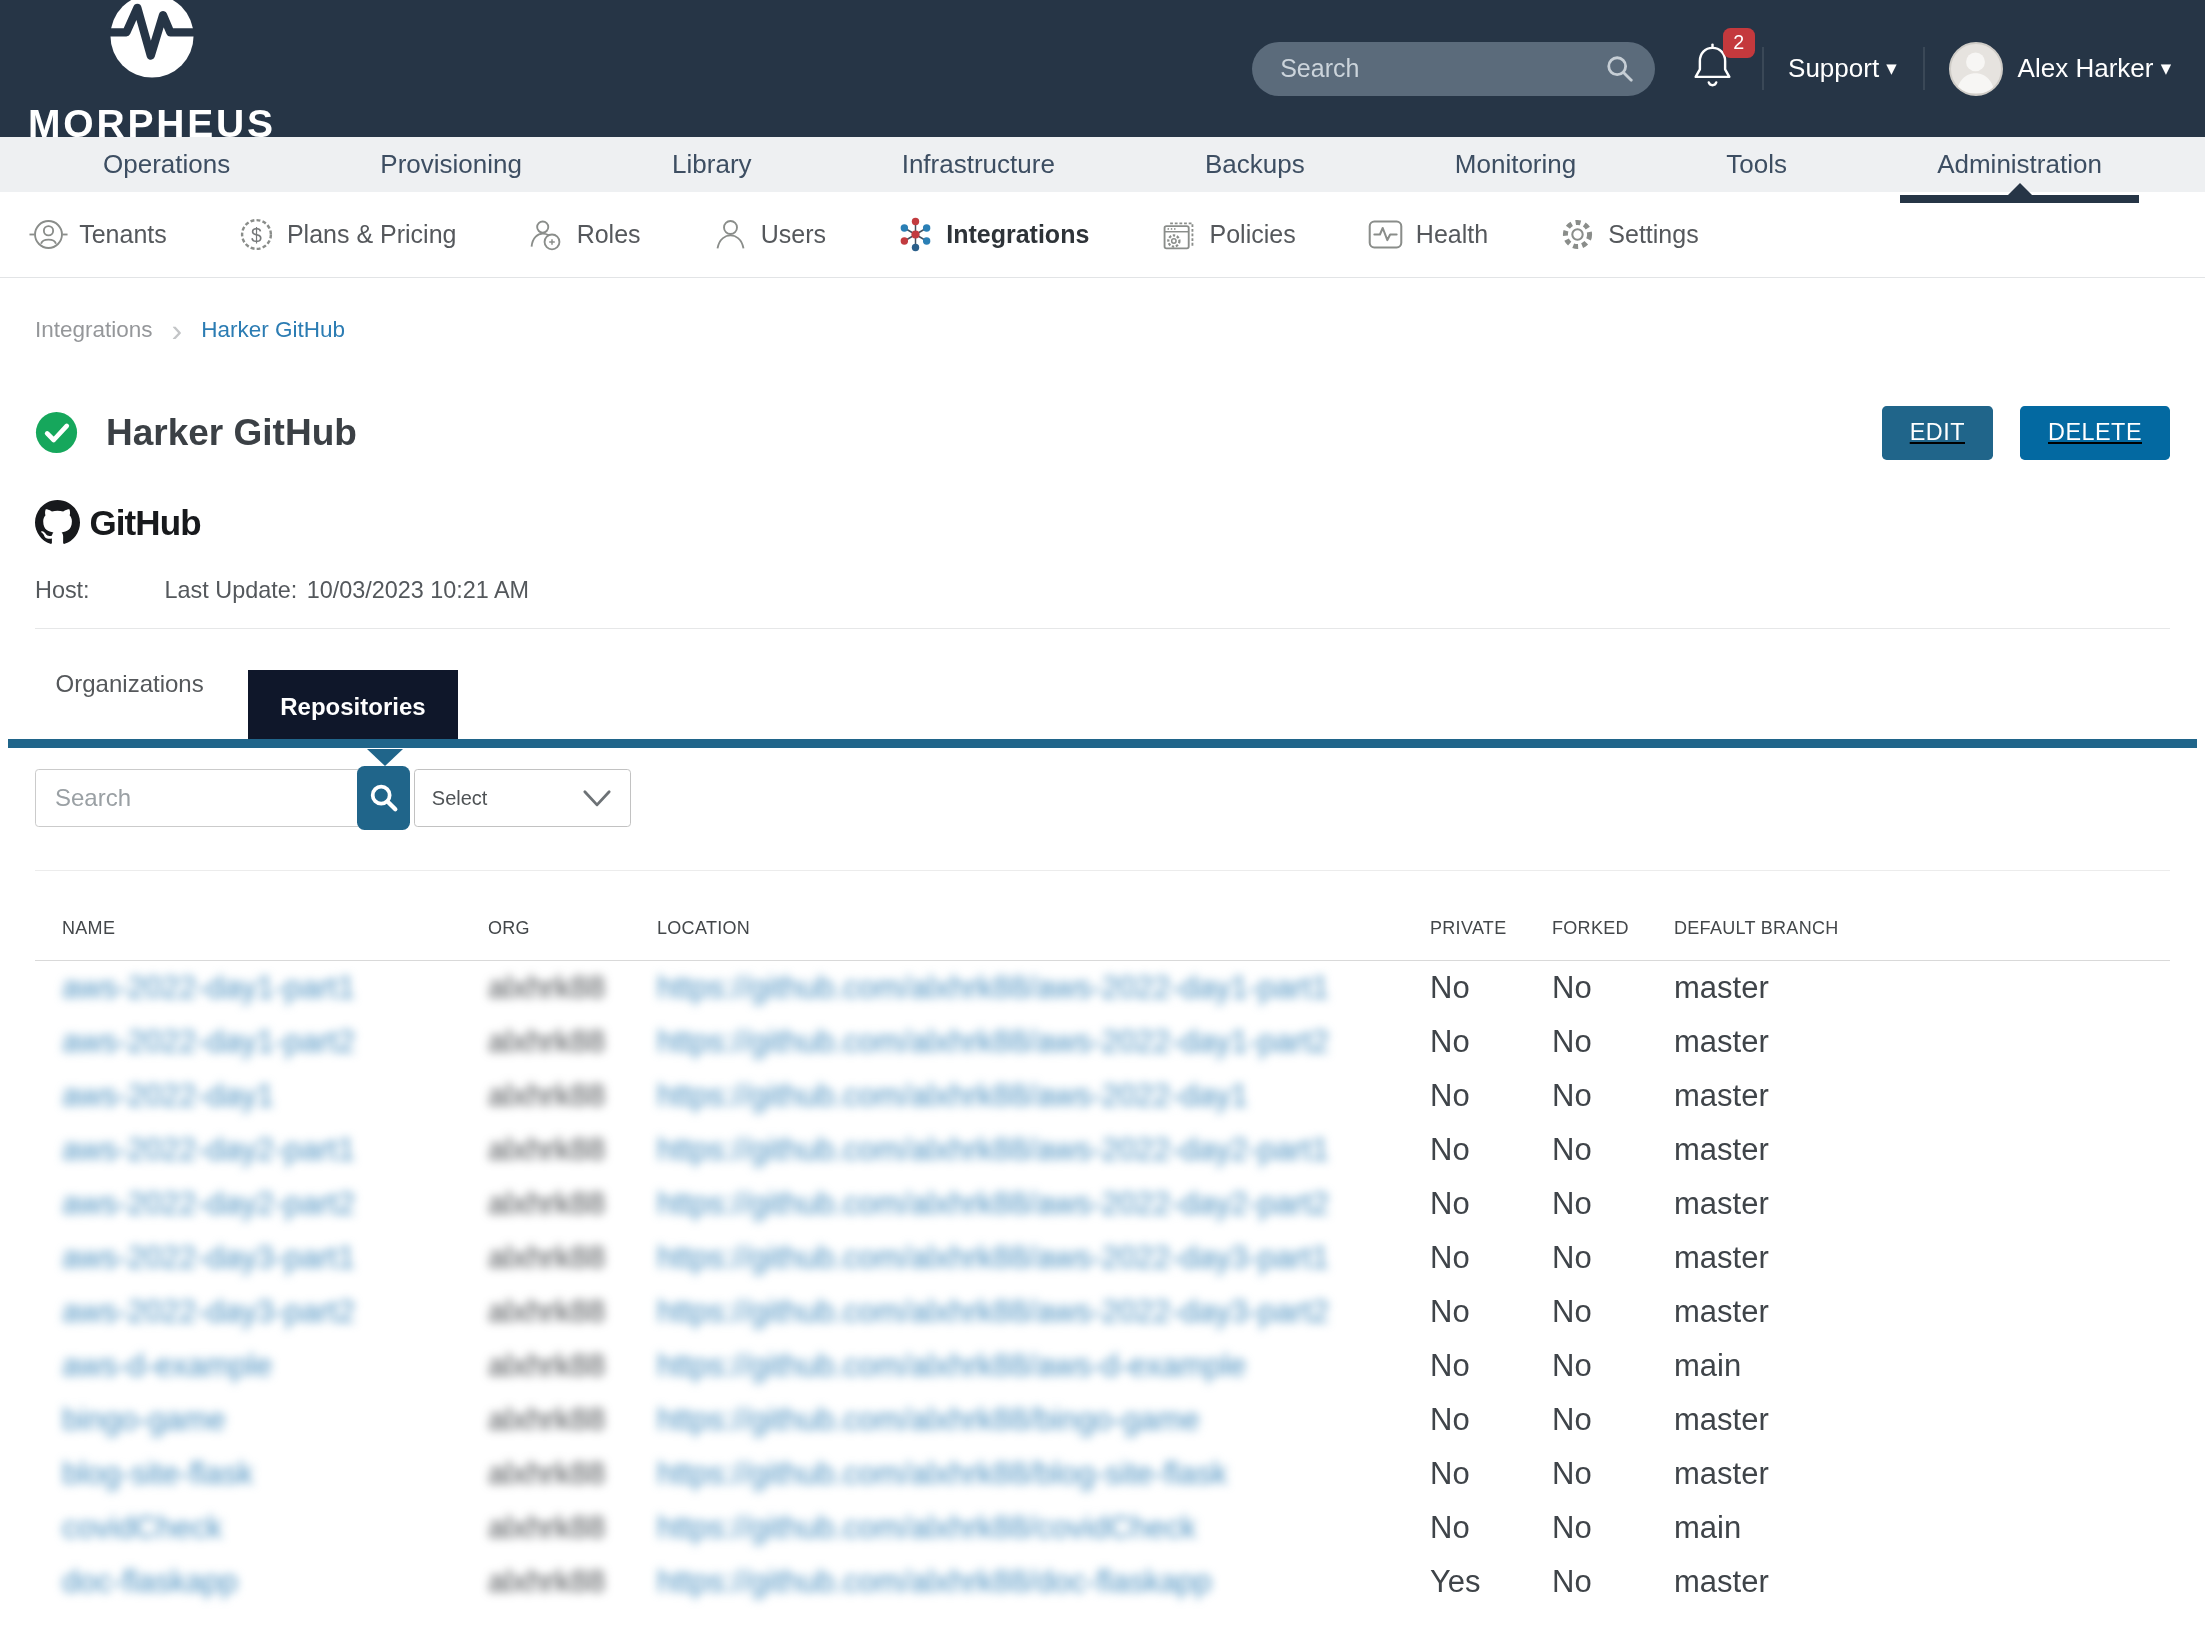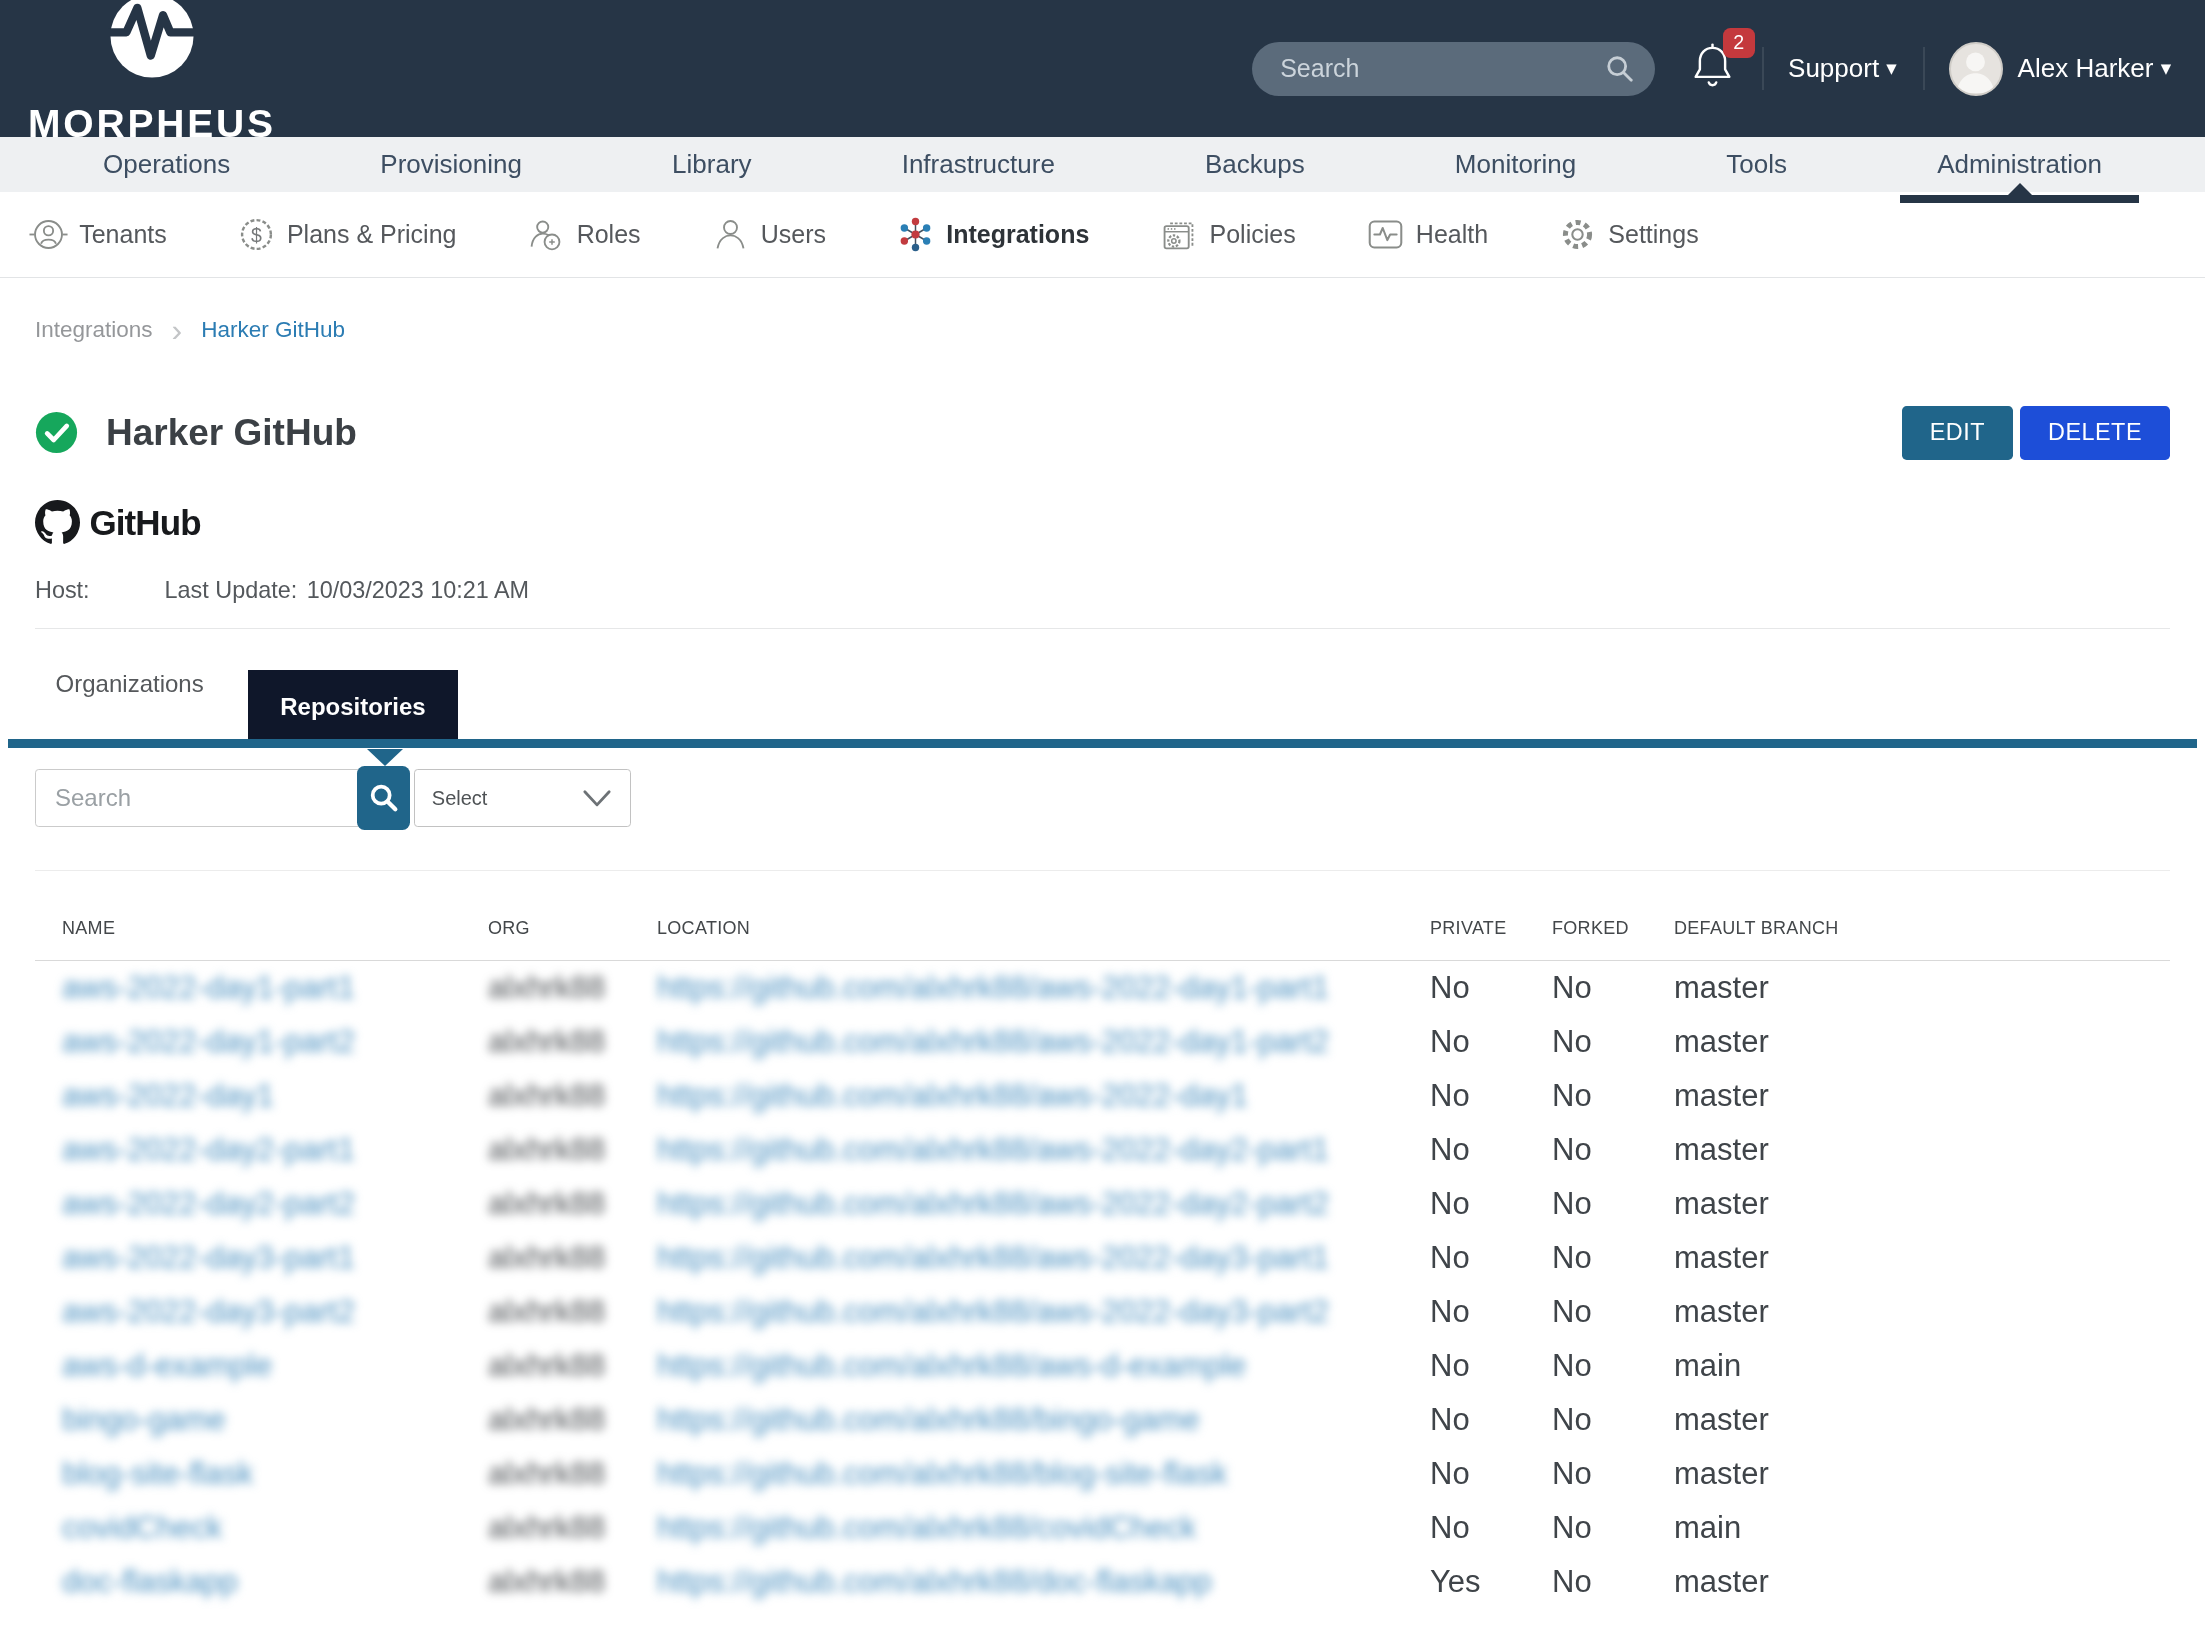"EDIT" .head-buttons { gap: 7px -> 27px; text-decoration: none -> underline }
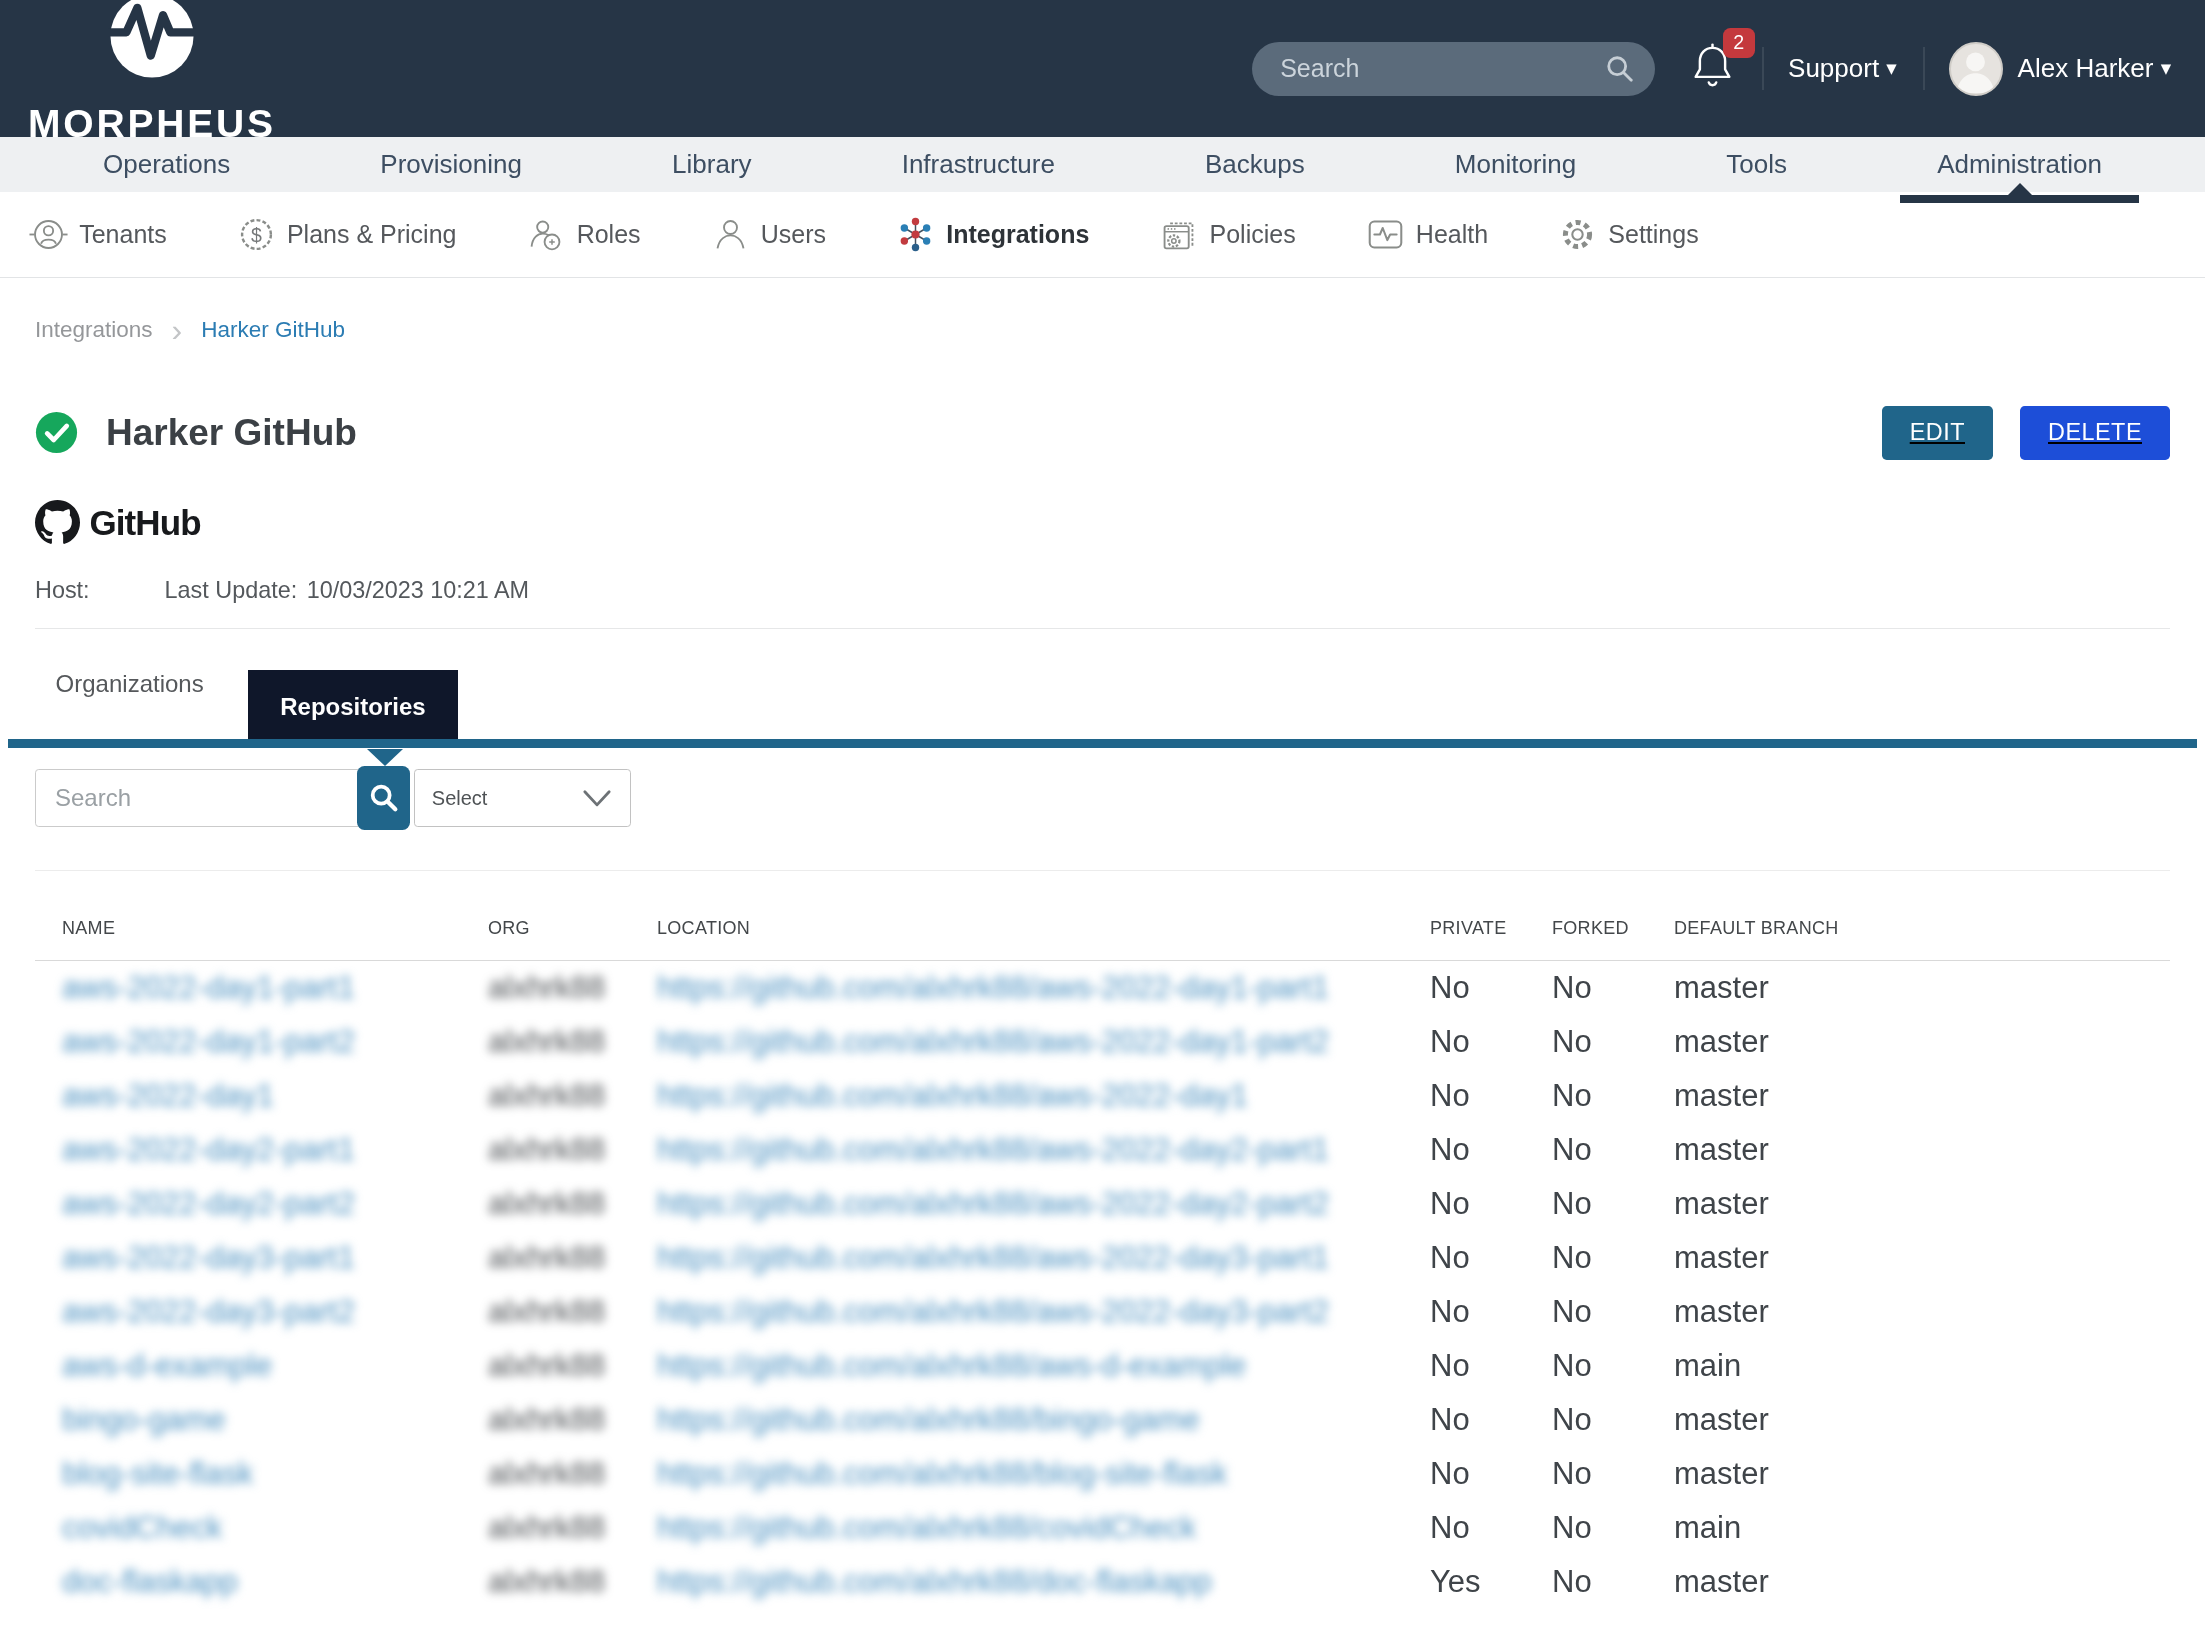"DELETE" .btn-delete { background: #1d4ed8 -> #0369a1 }
